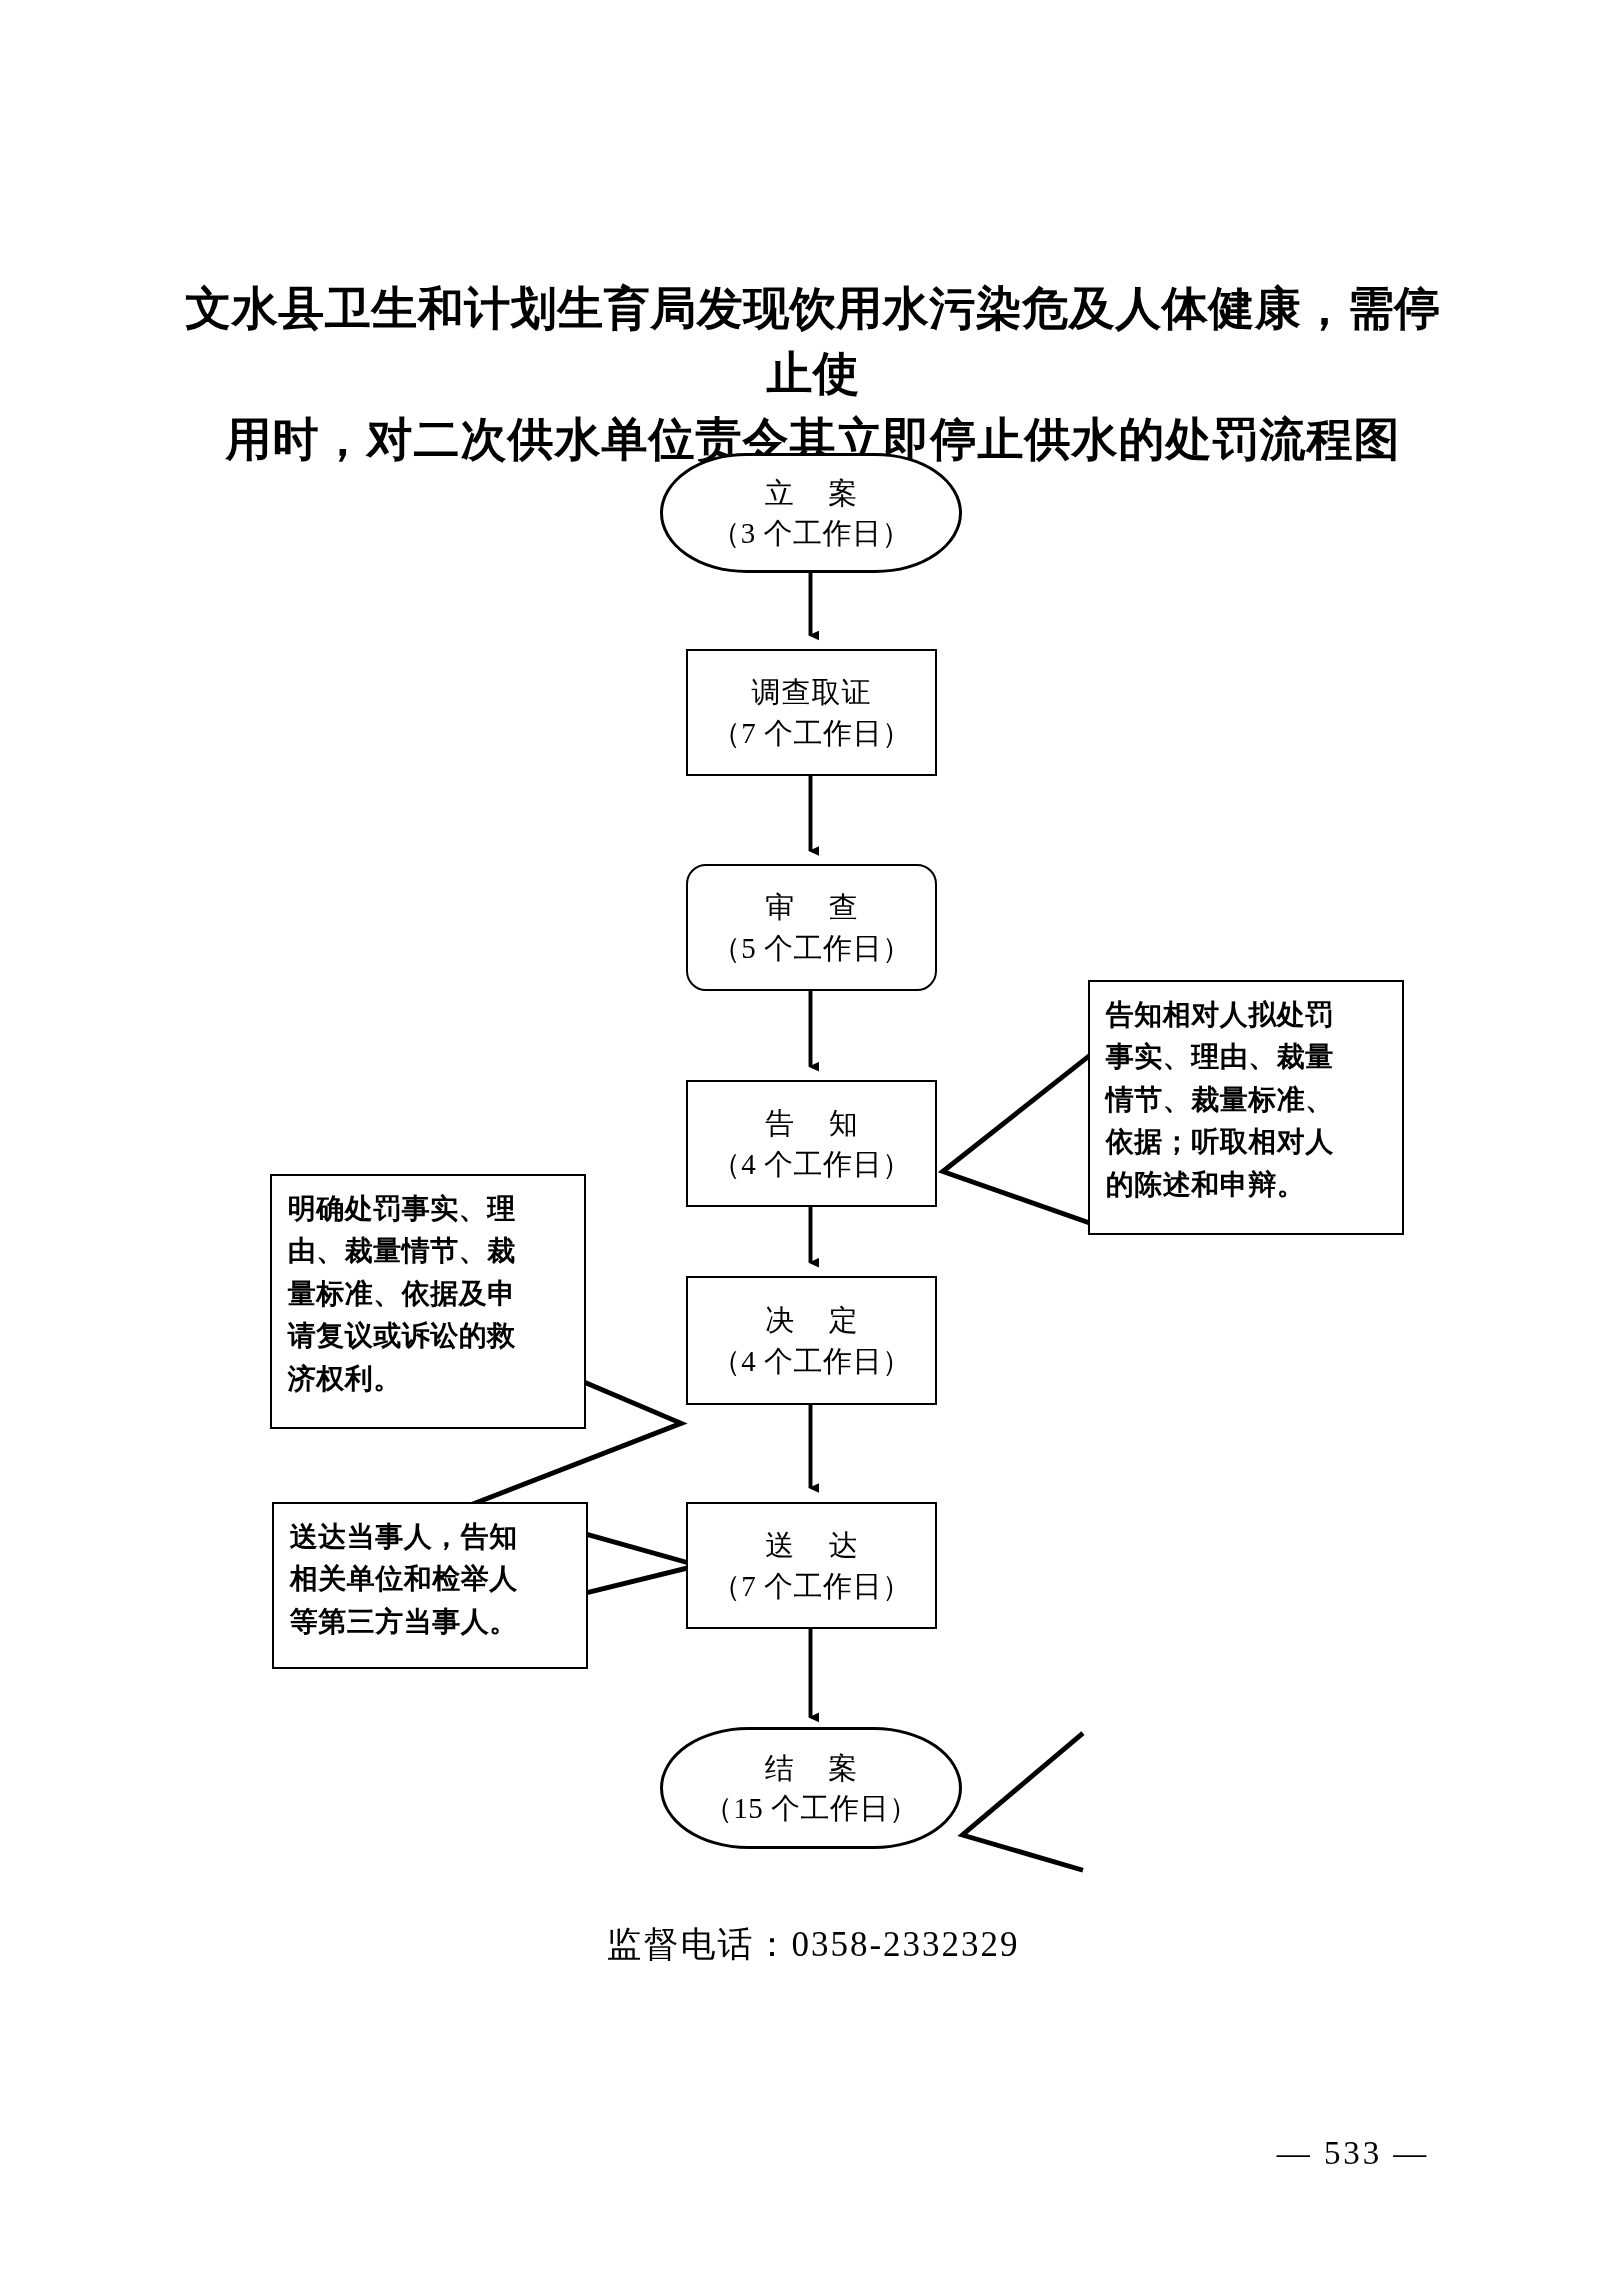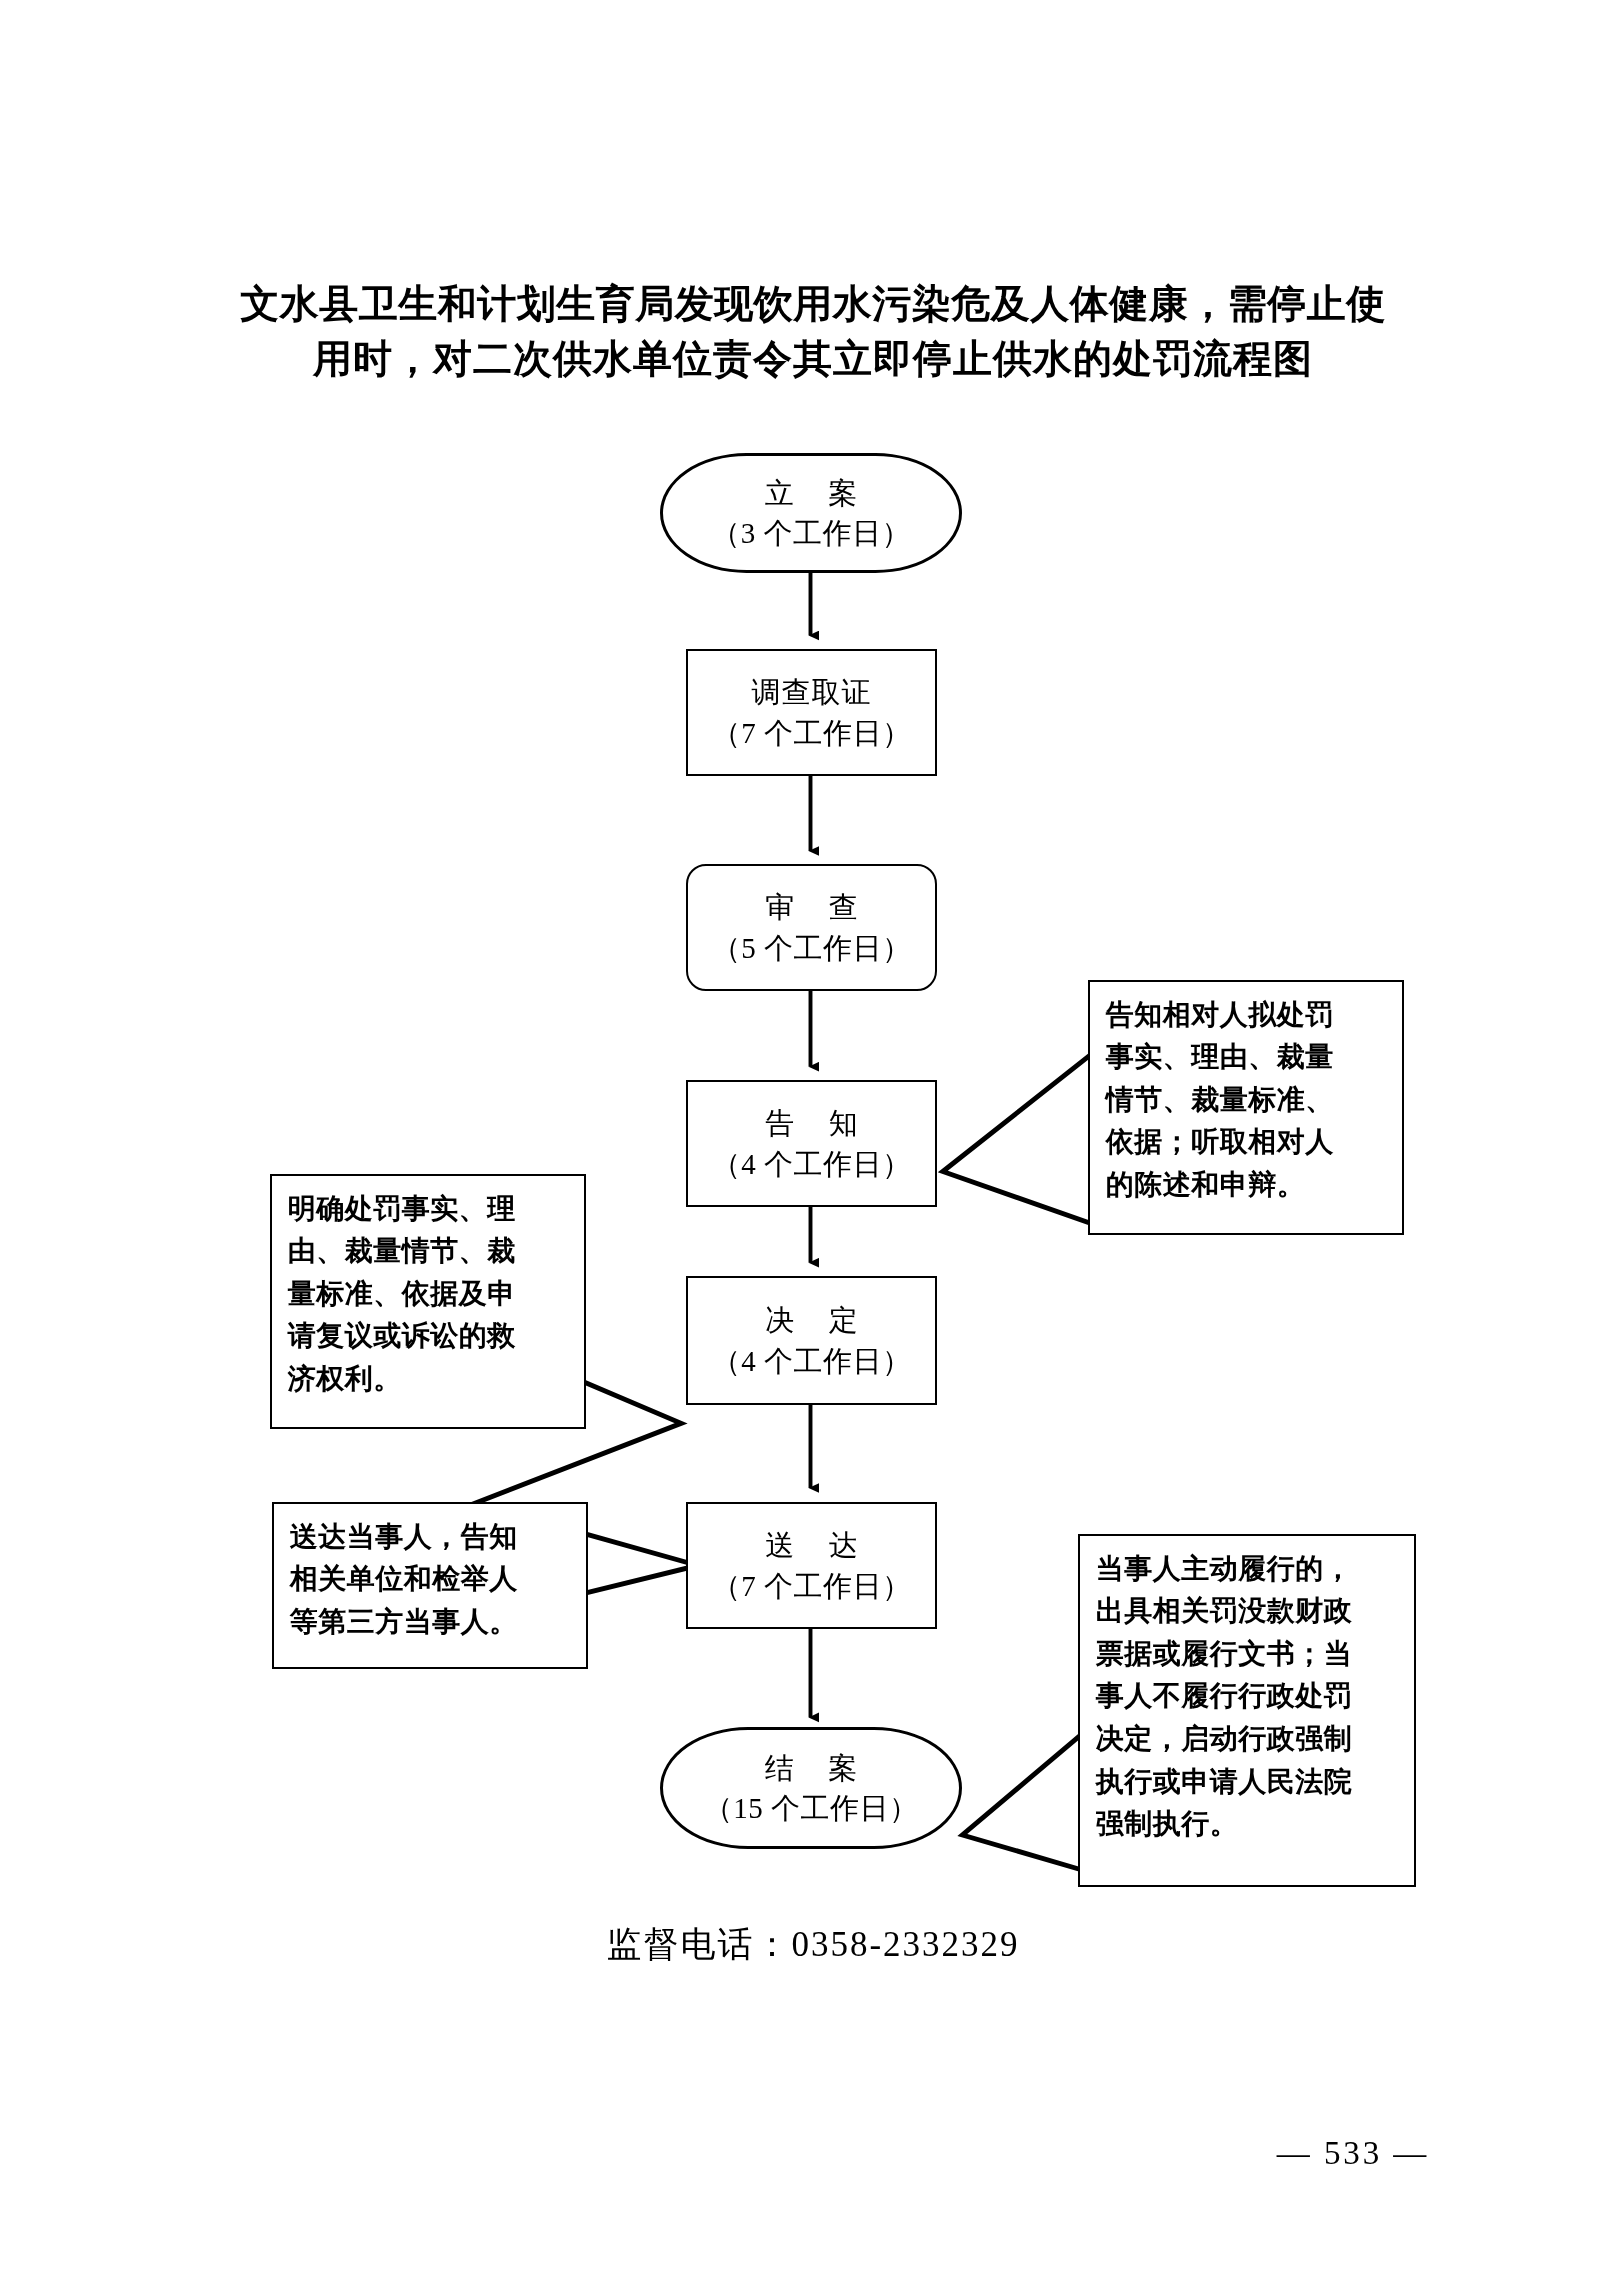"文水县卫生和计划生育局发现饮用水污染危及人体健康，需停止使" .title { font-size: 39px -> 46px }
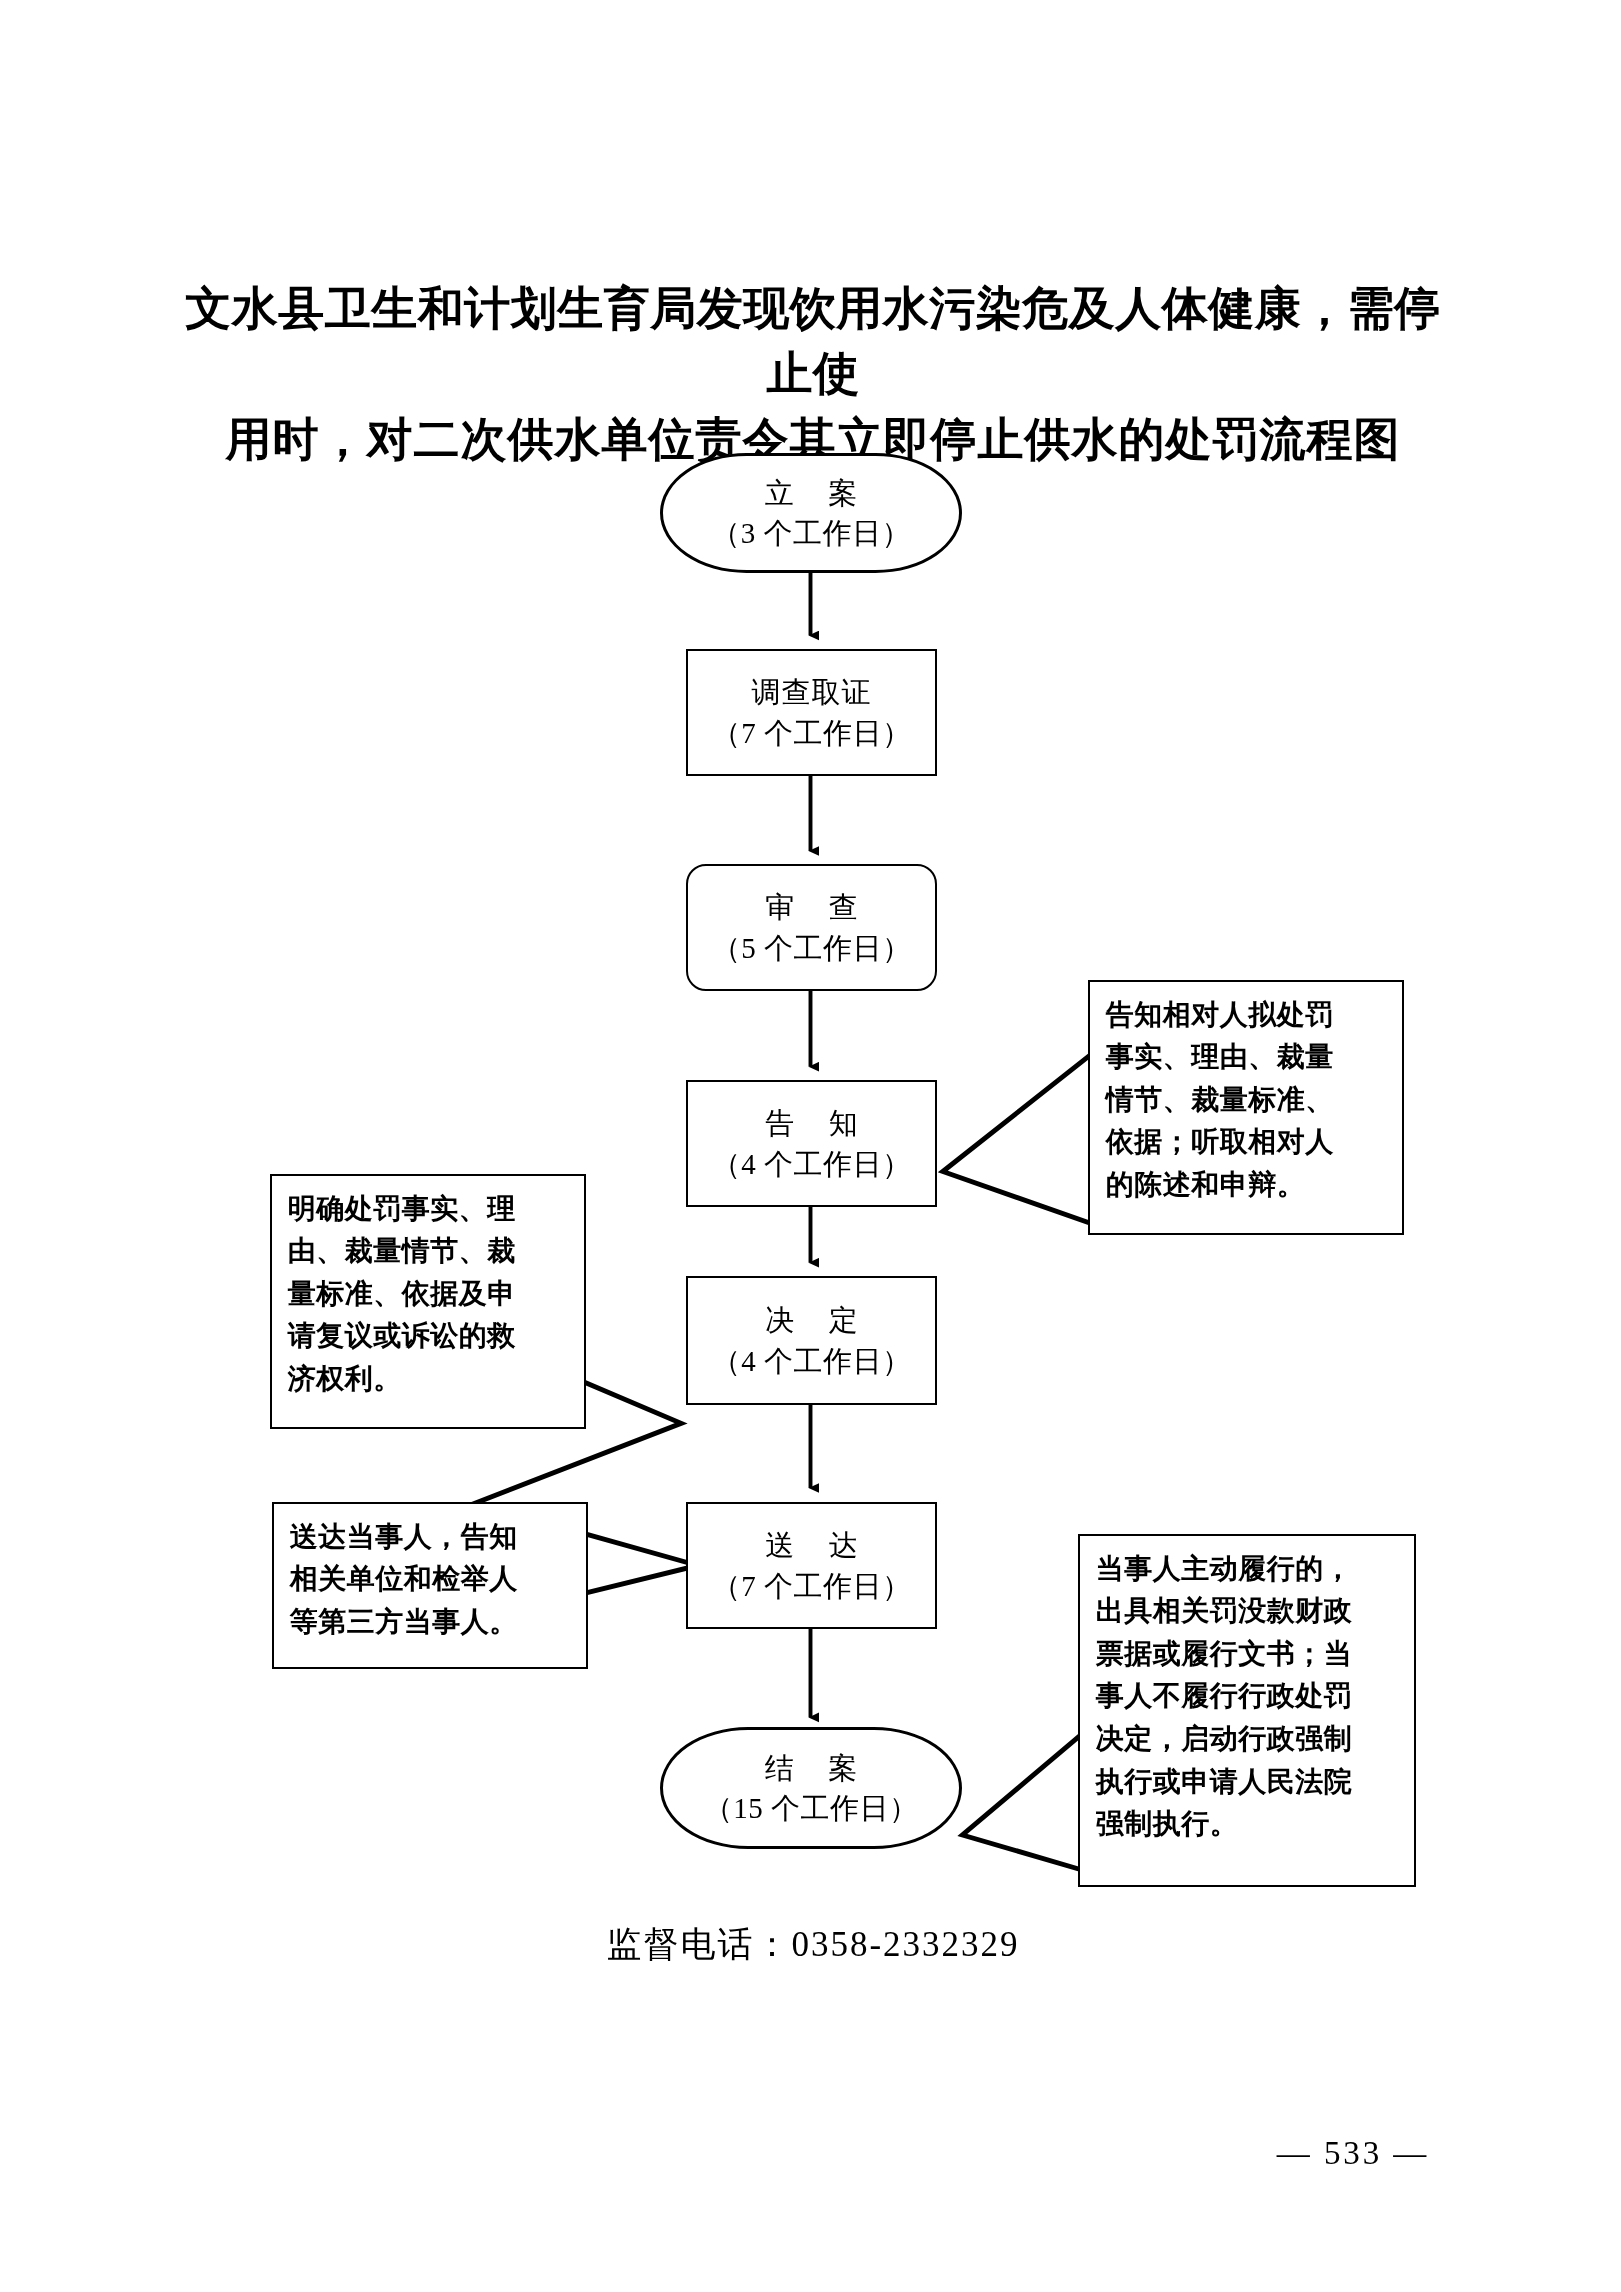"当事人主动履行的，" div.note { html: <div> <div>当事人主动履行的，</div> <div>出具相关罚没款财政</div> <div>票据或履行文书；当</div> <div>事人不履行行政处罚</div> <div>决定，启动行政强制</div> <div>执行或申请人民法院</div> <div>强制执行。</div> </div> -> none }
